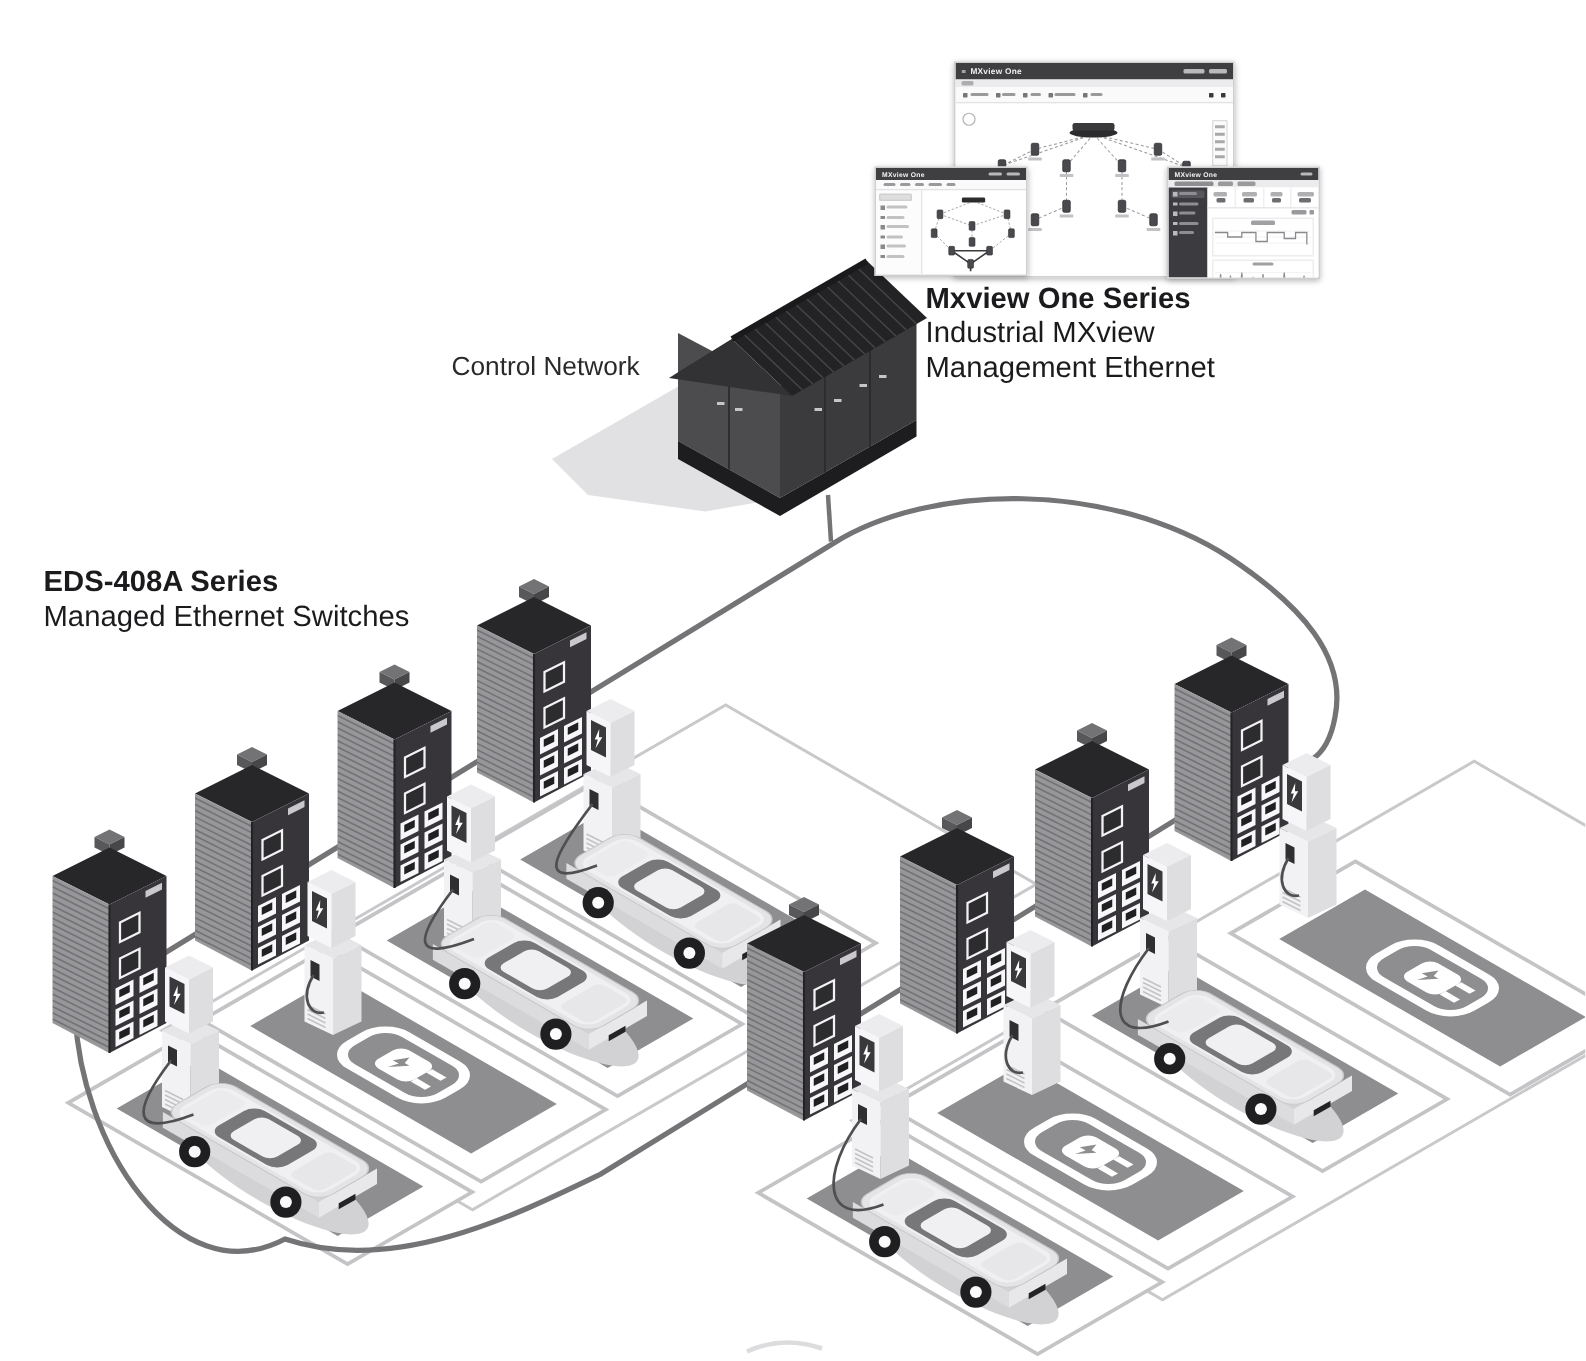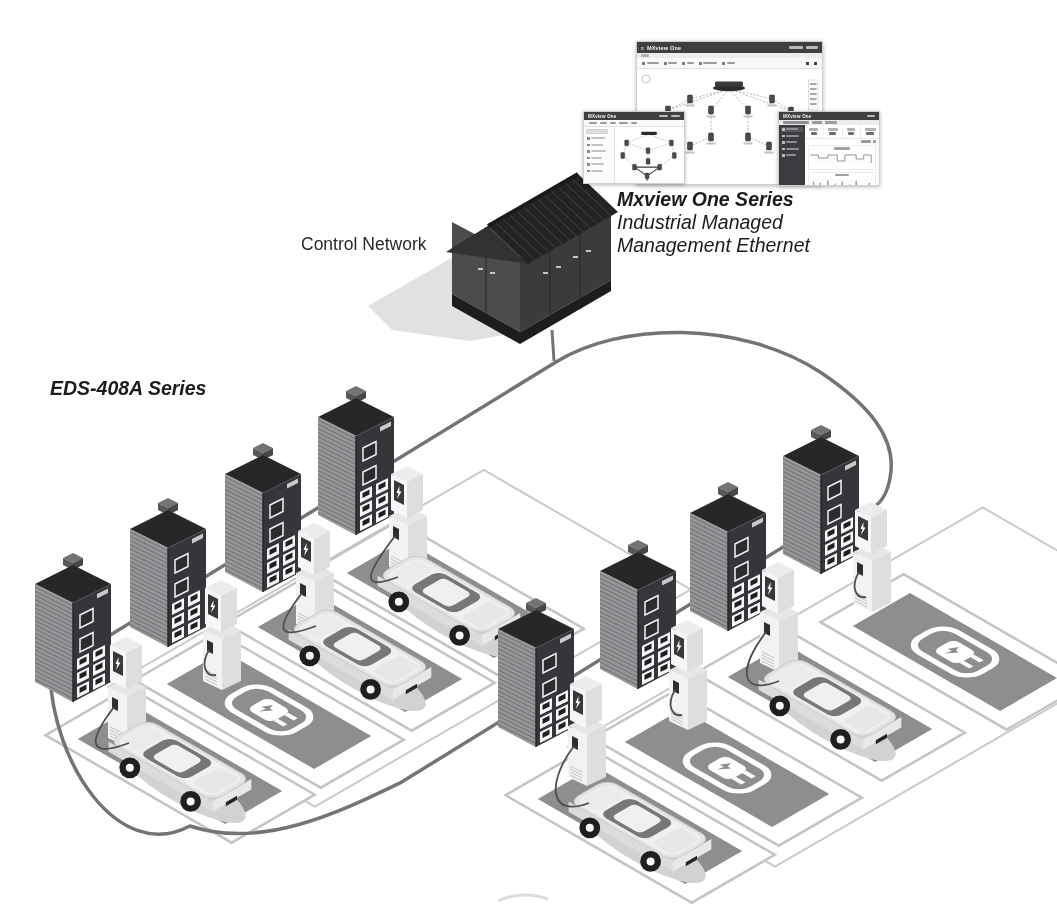"Mxview One Series" .t-big { font-style: italic -> none }
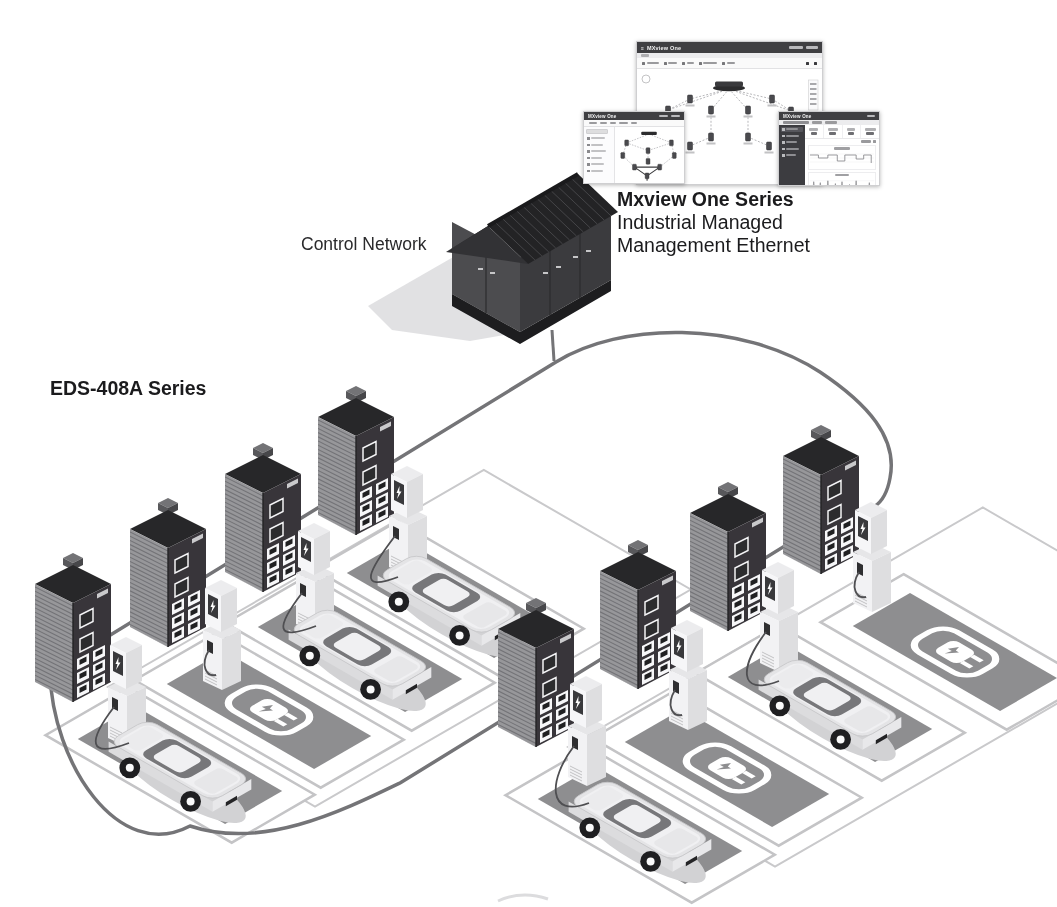"Industrial Managed" span { text: Managed -> MXview }
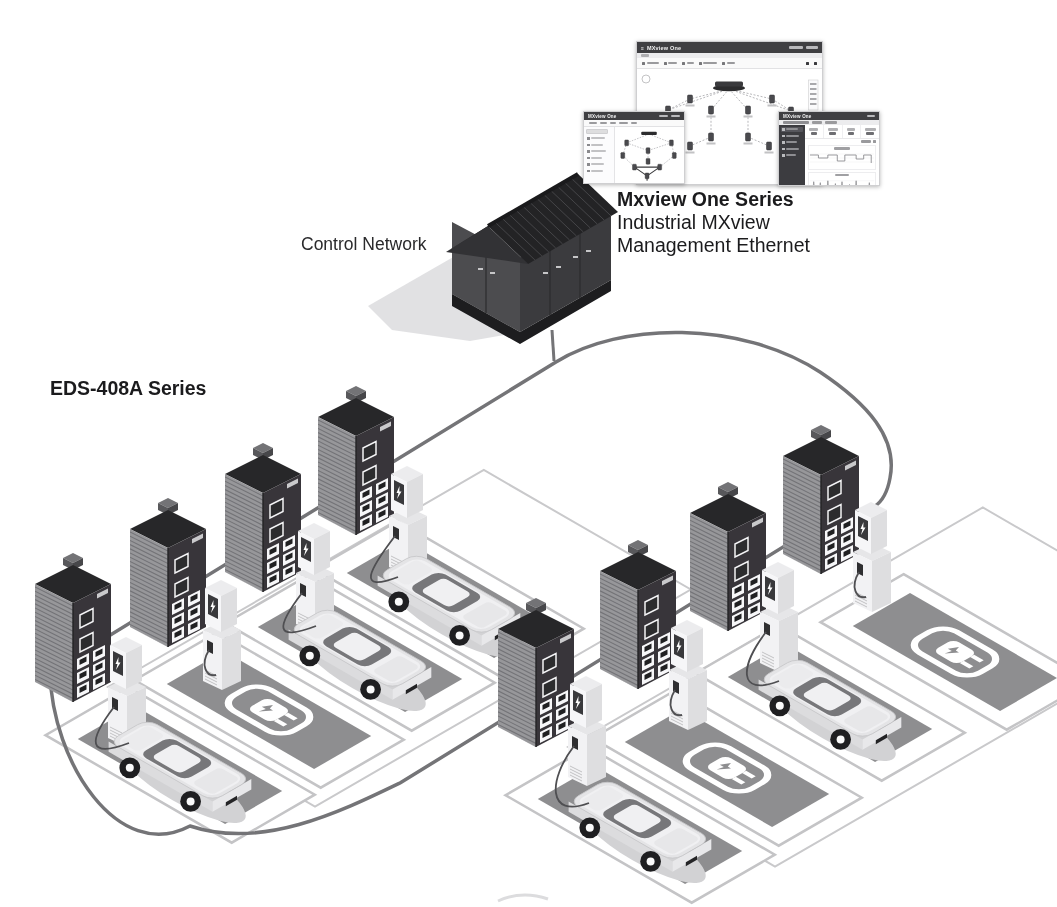"EDS-408A Series" div.lbl { left: 50px -> 29px }
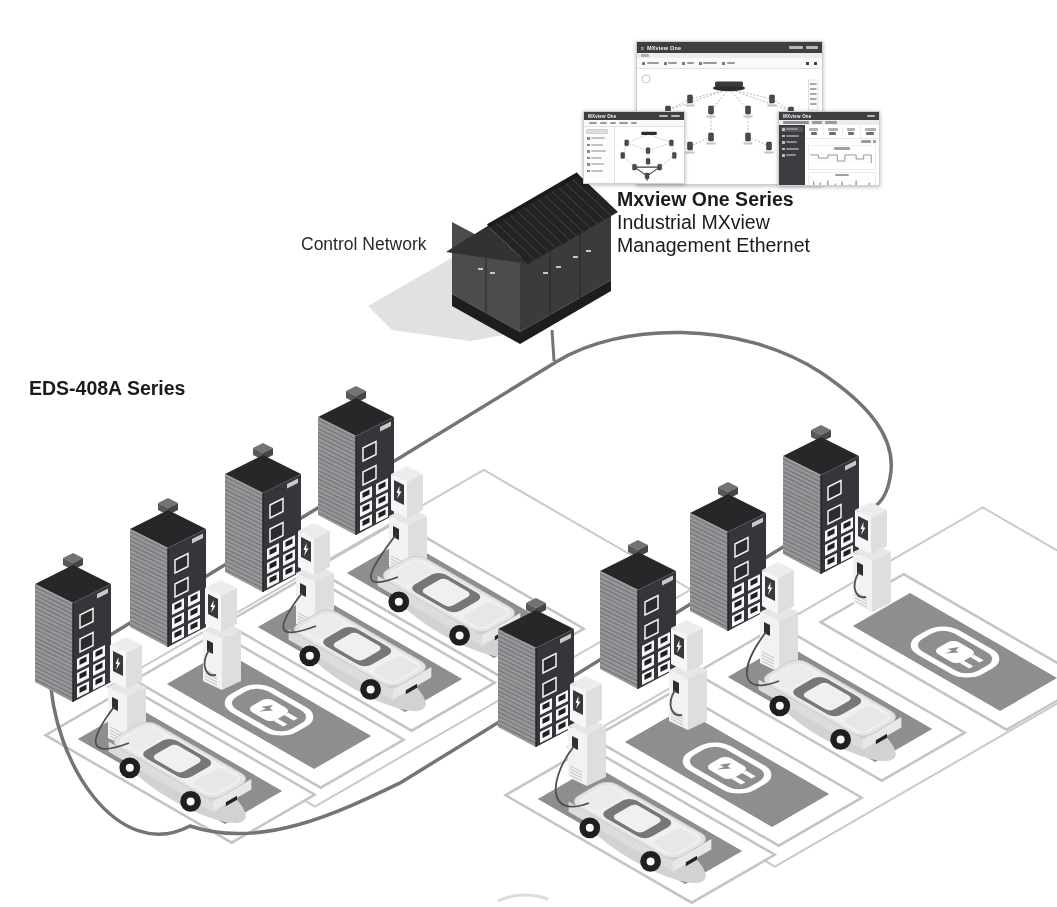"Managed Ethernet Switches" span { html: none -> <span>Managed Ethernet Switches</span> }
